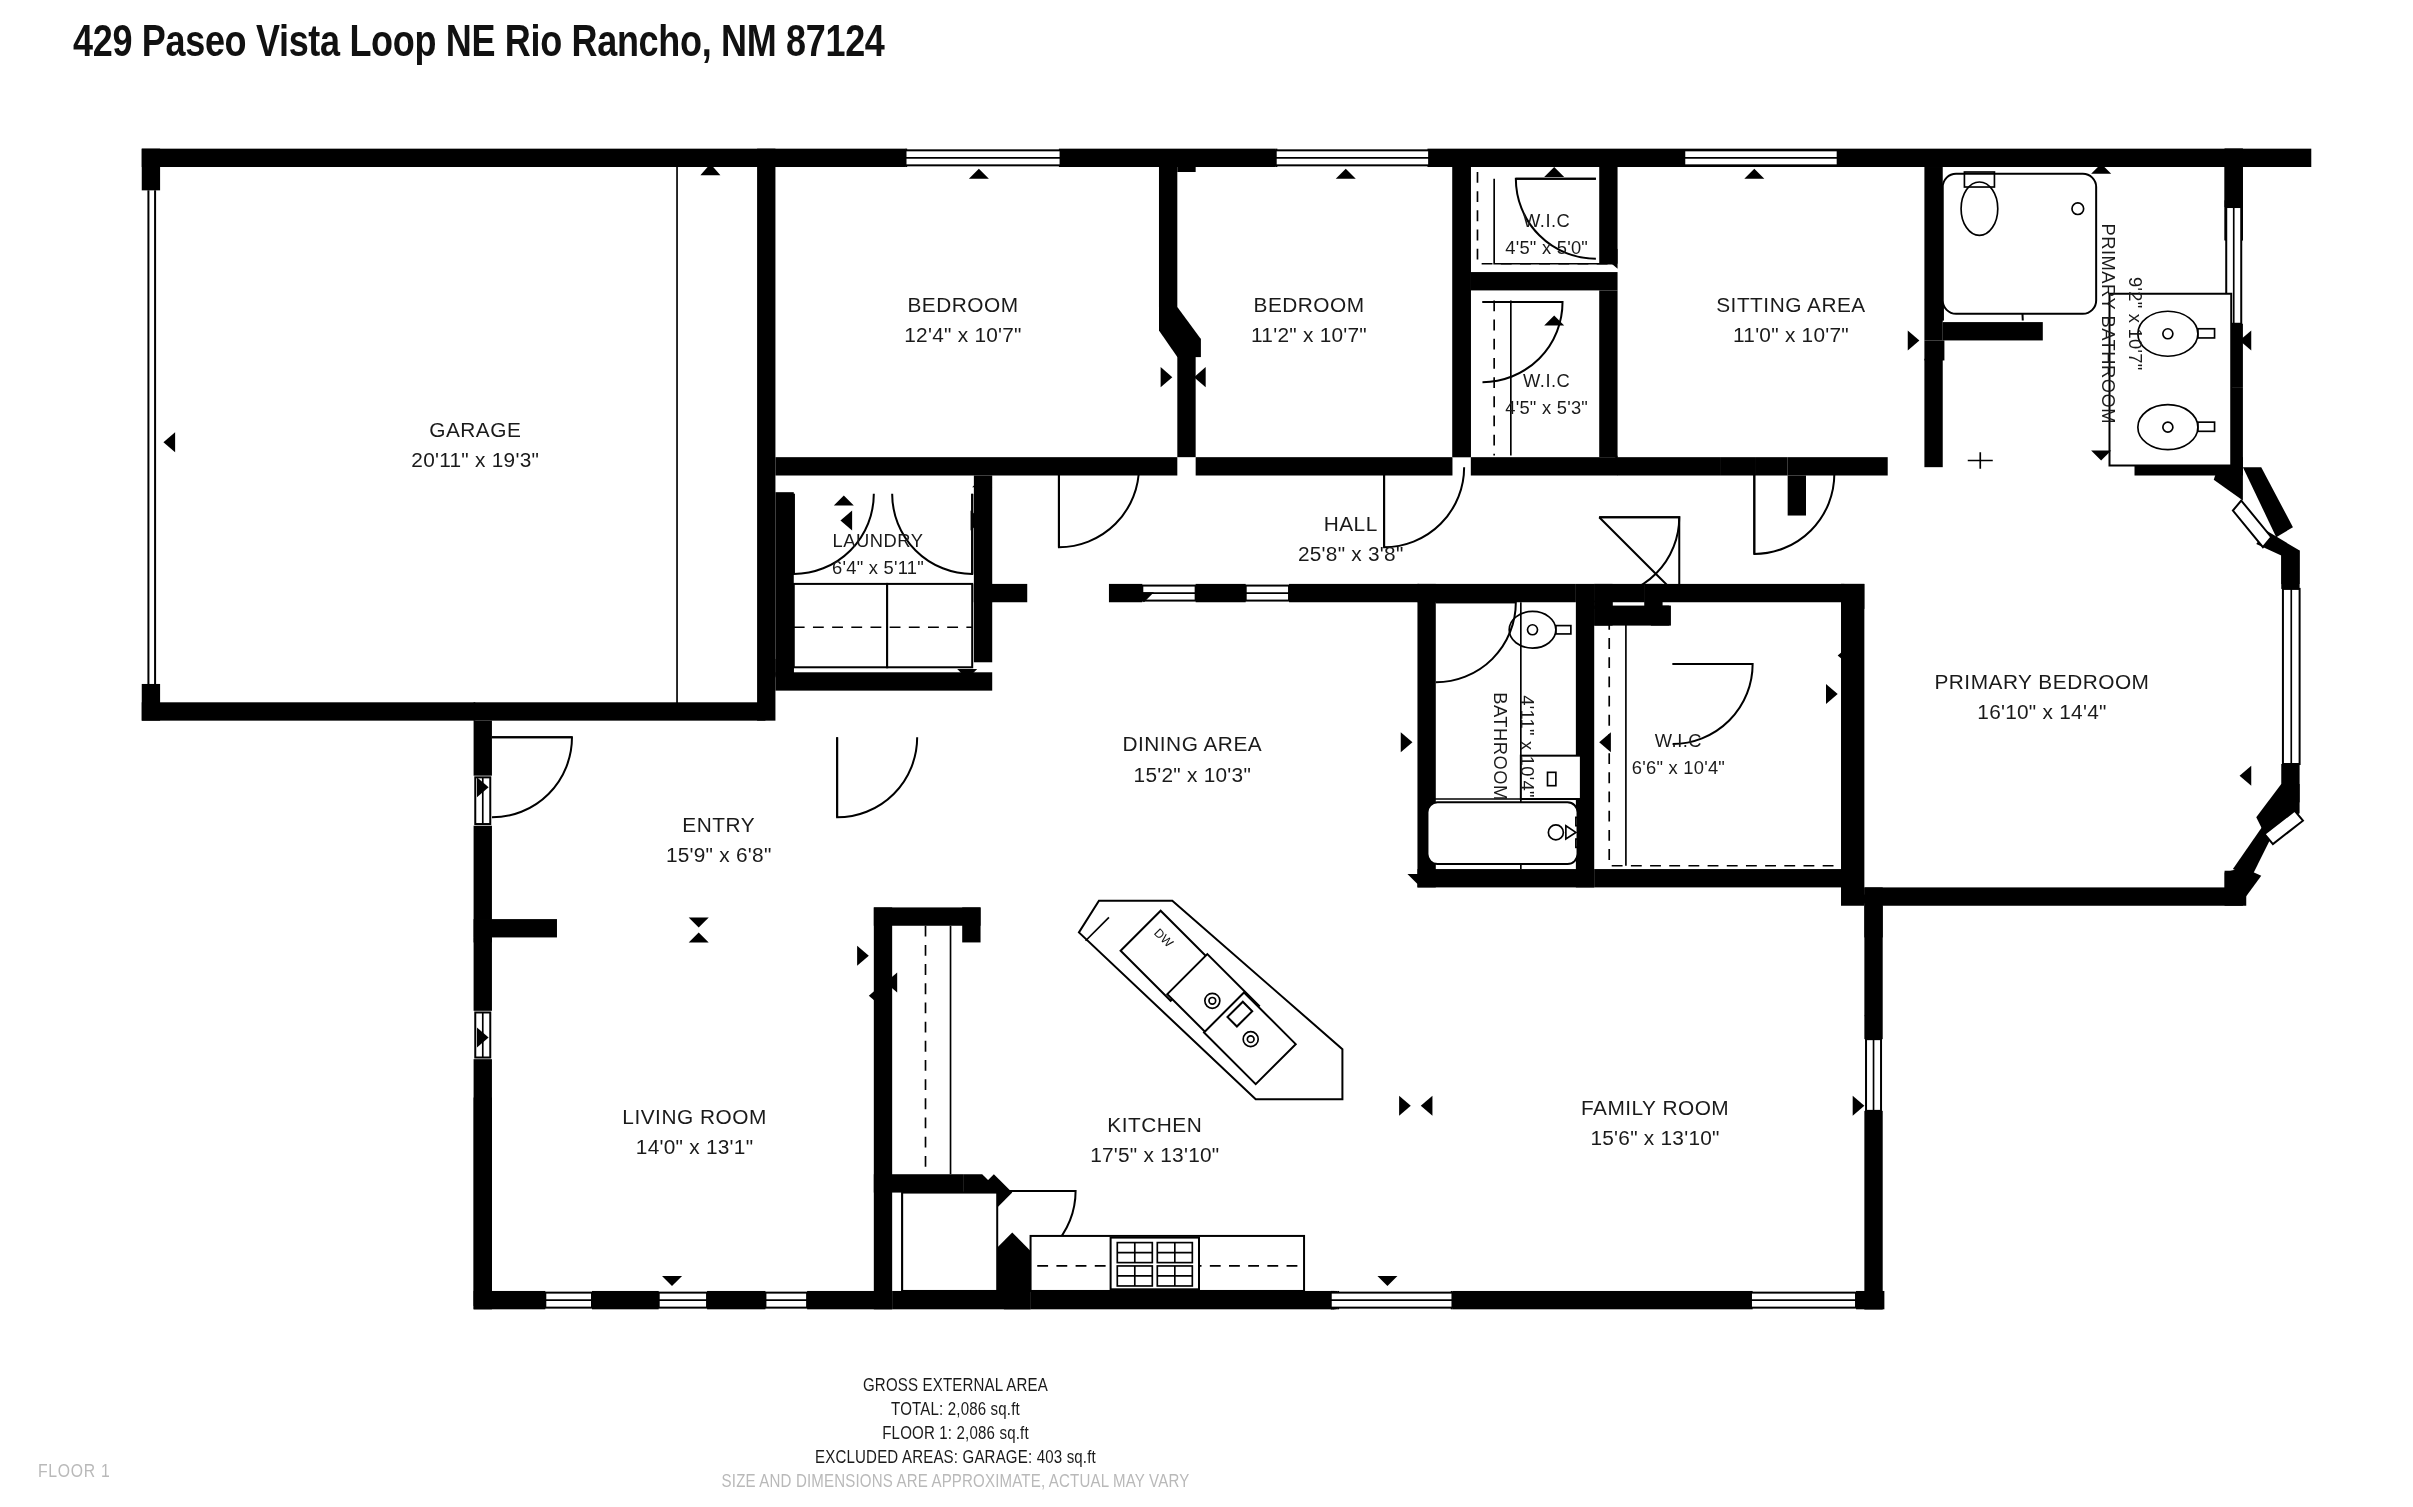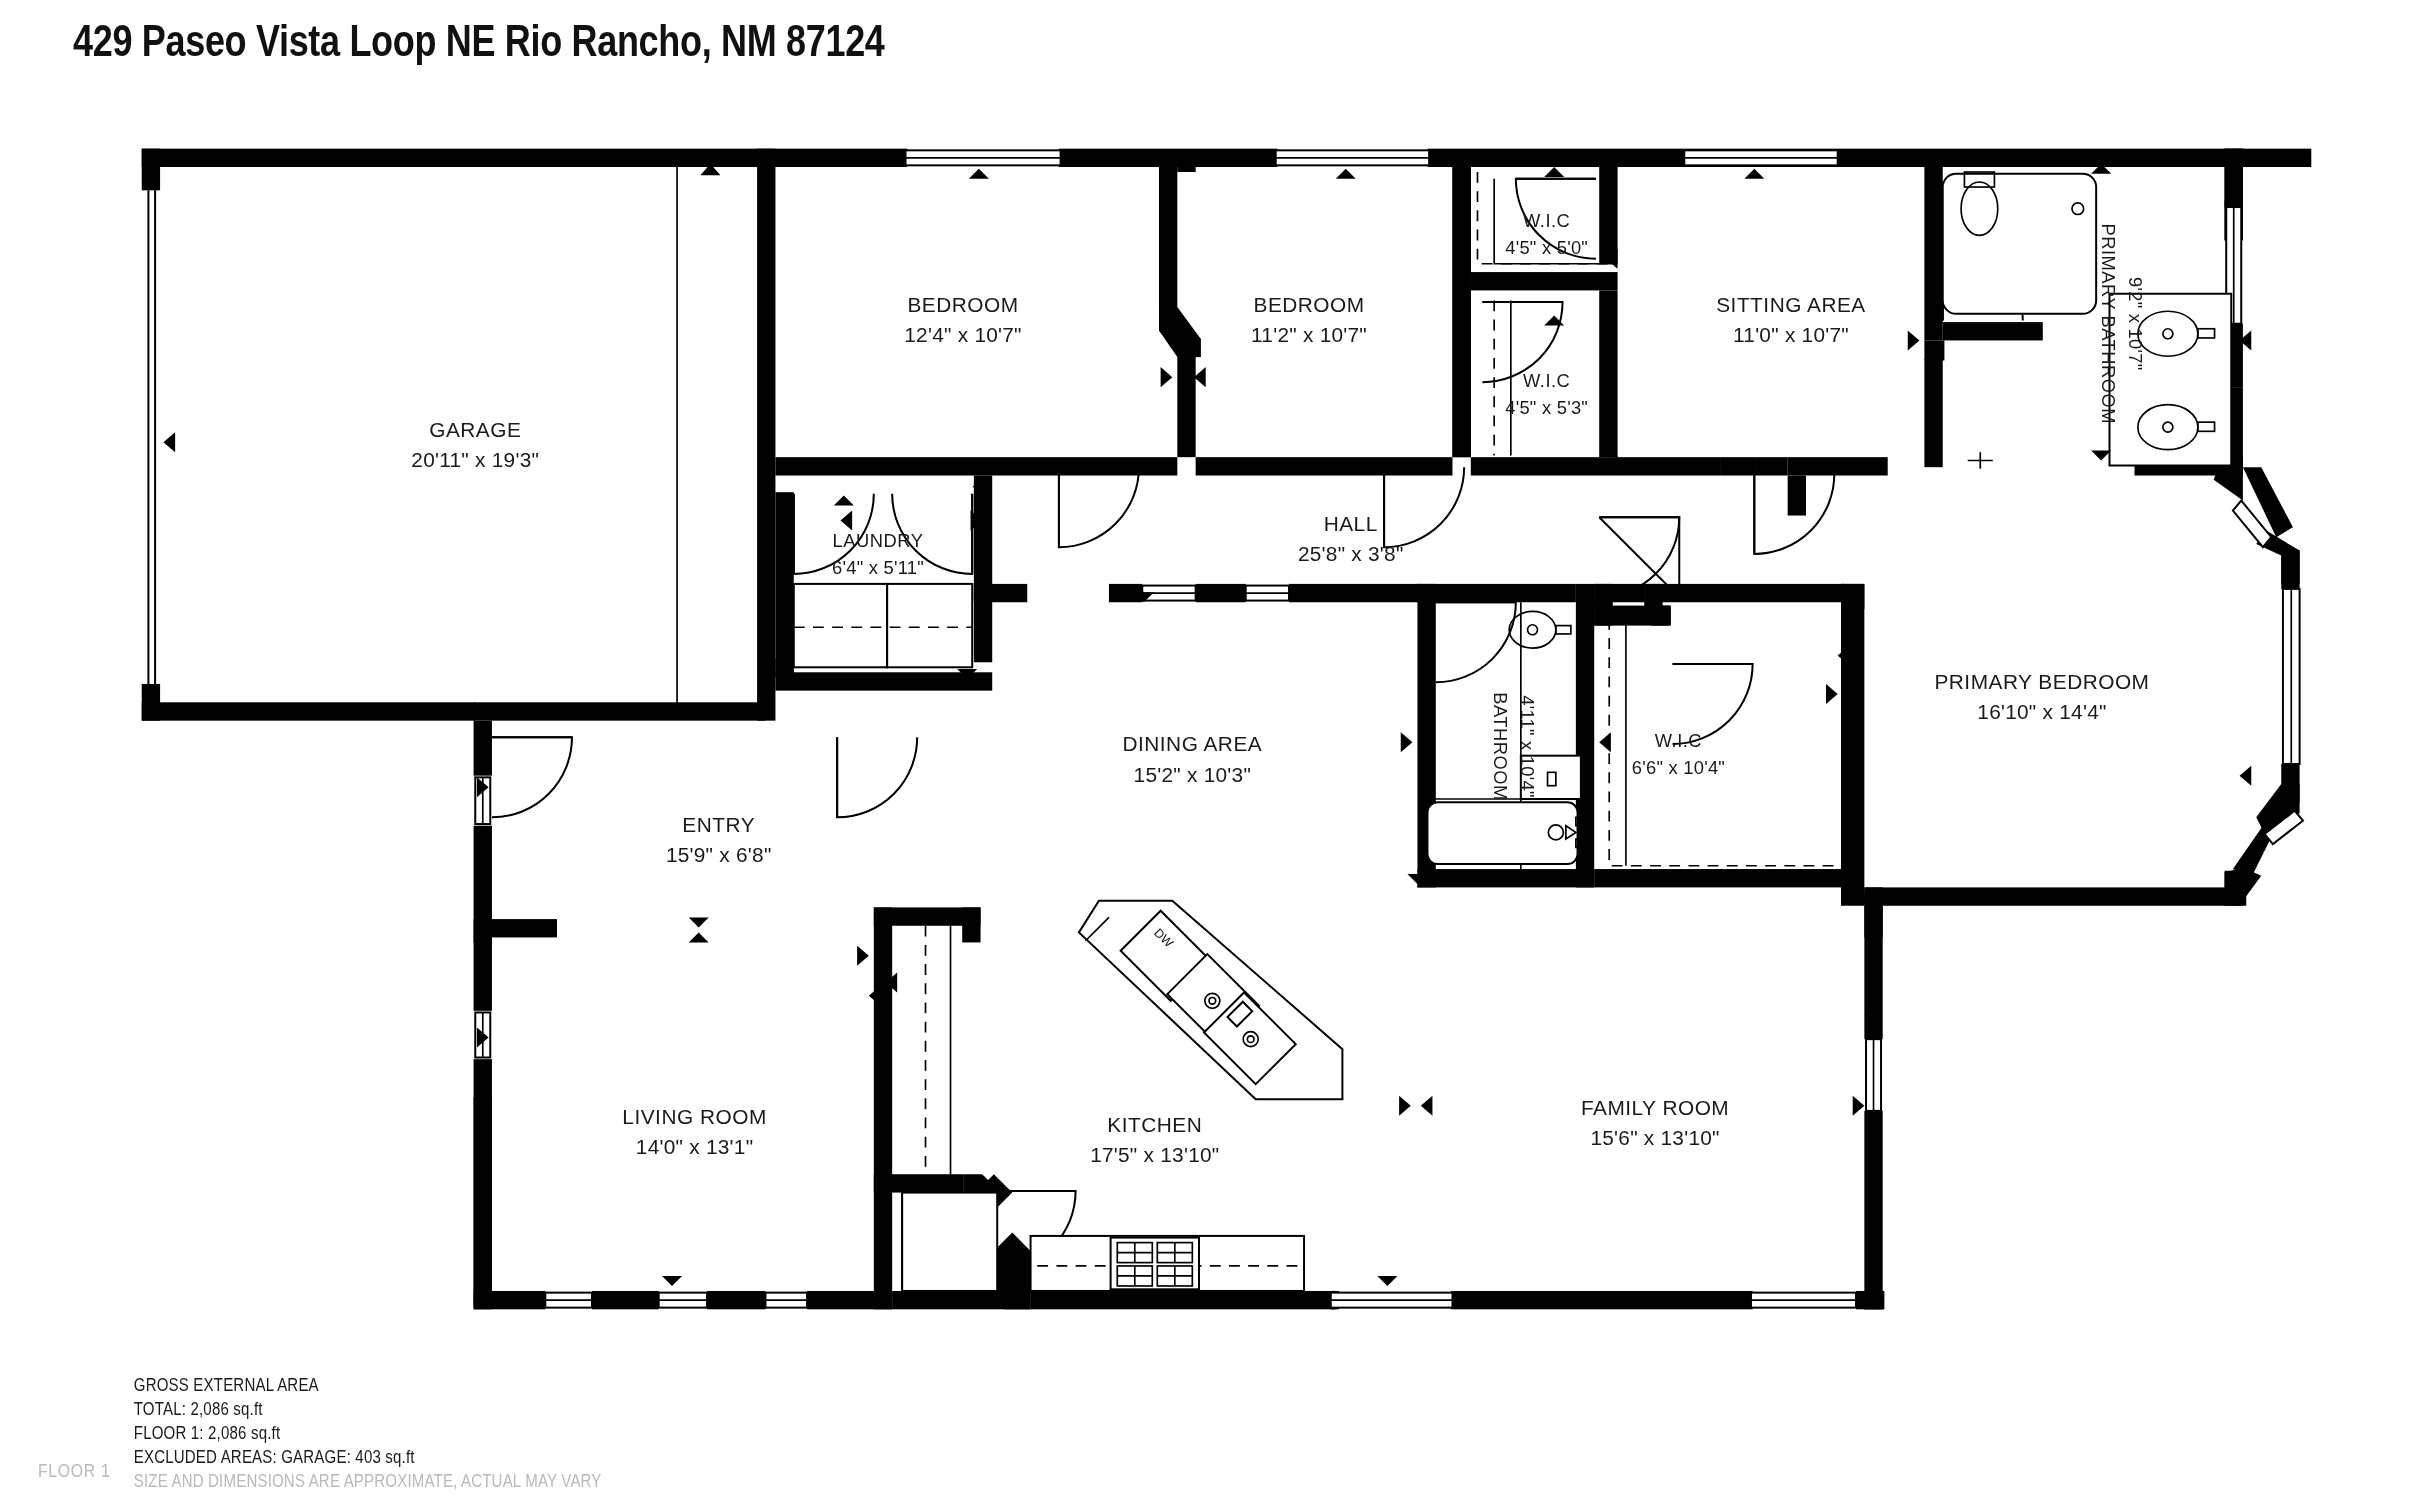"GROSS EXTERNAL AREA" #footer-block { text-align: none -> center }
